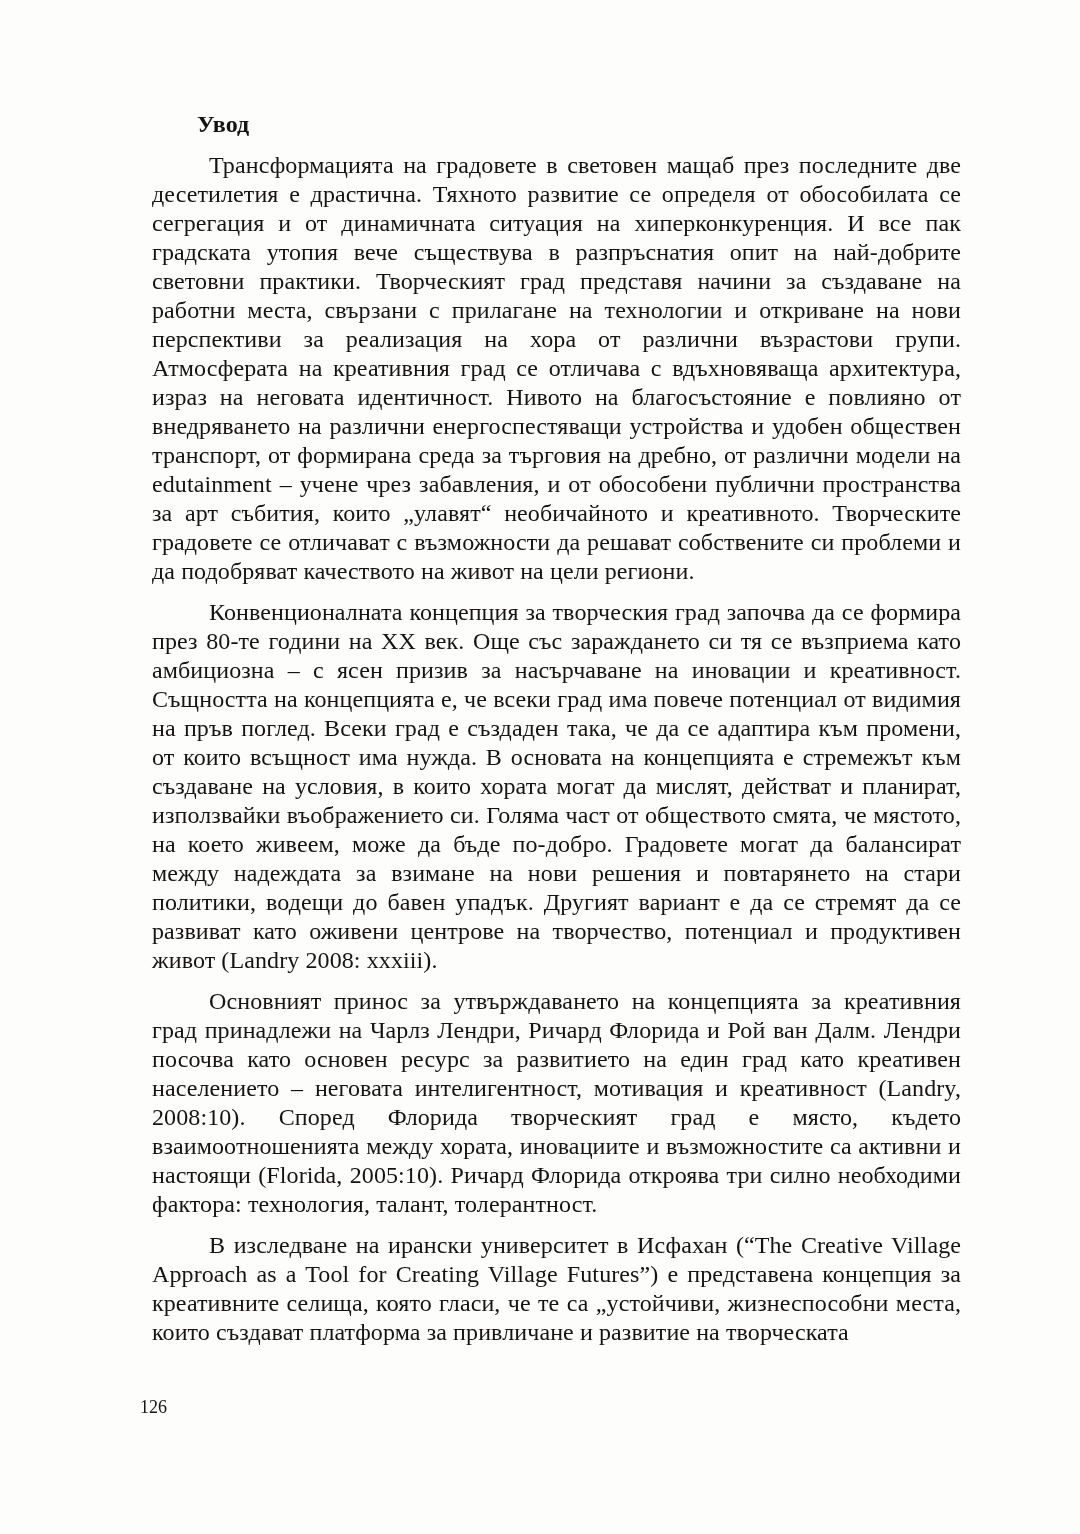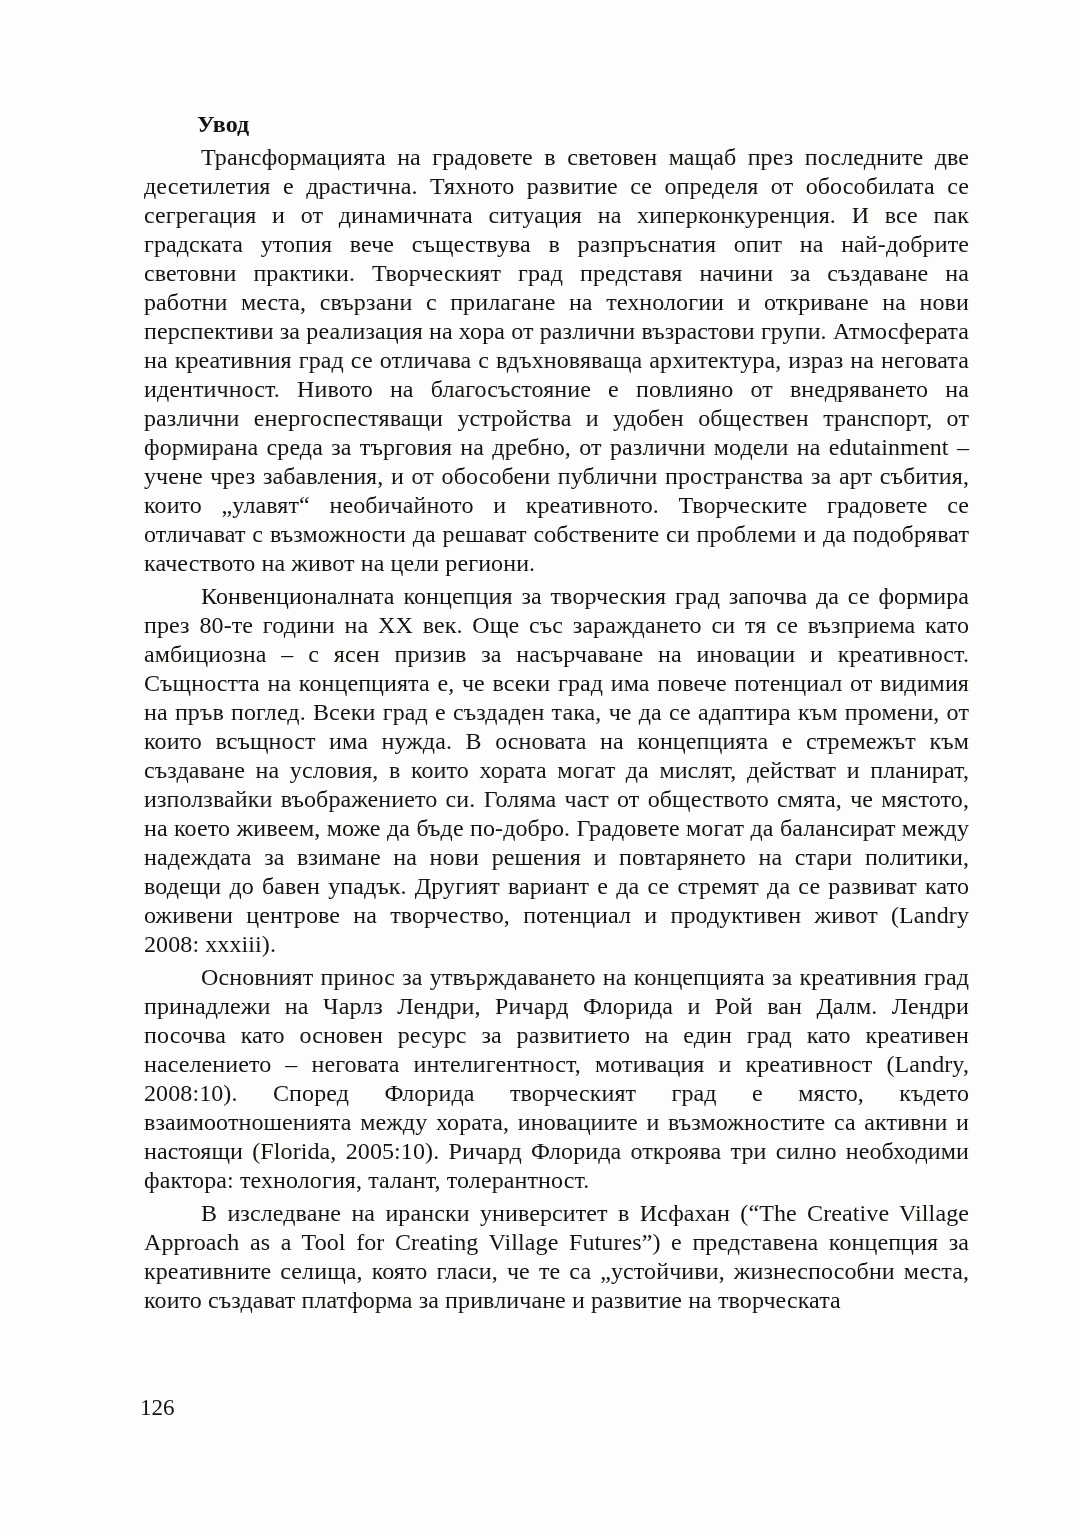"Трансформацията на градовете в световен" .text-block p { margin: 4px -> 12px }
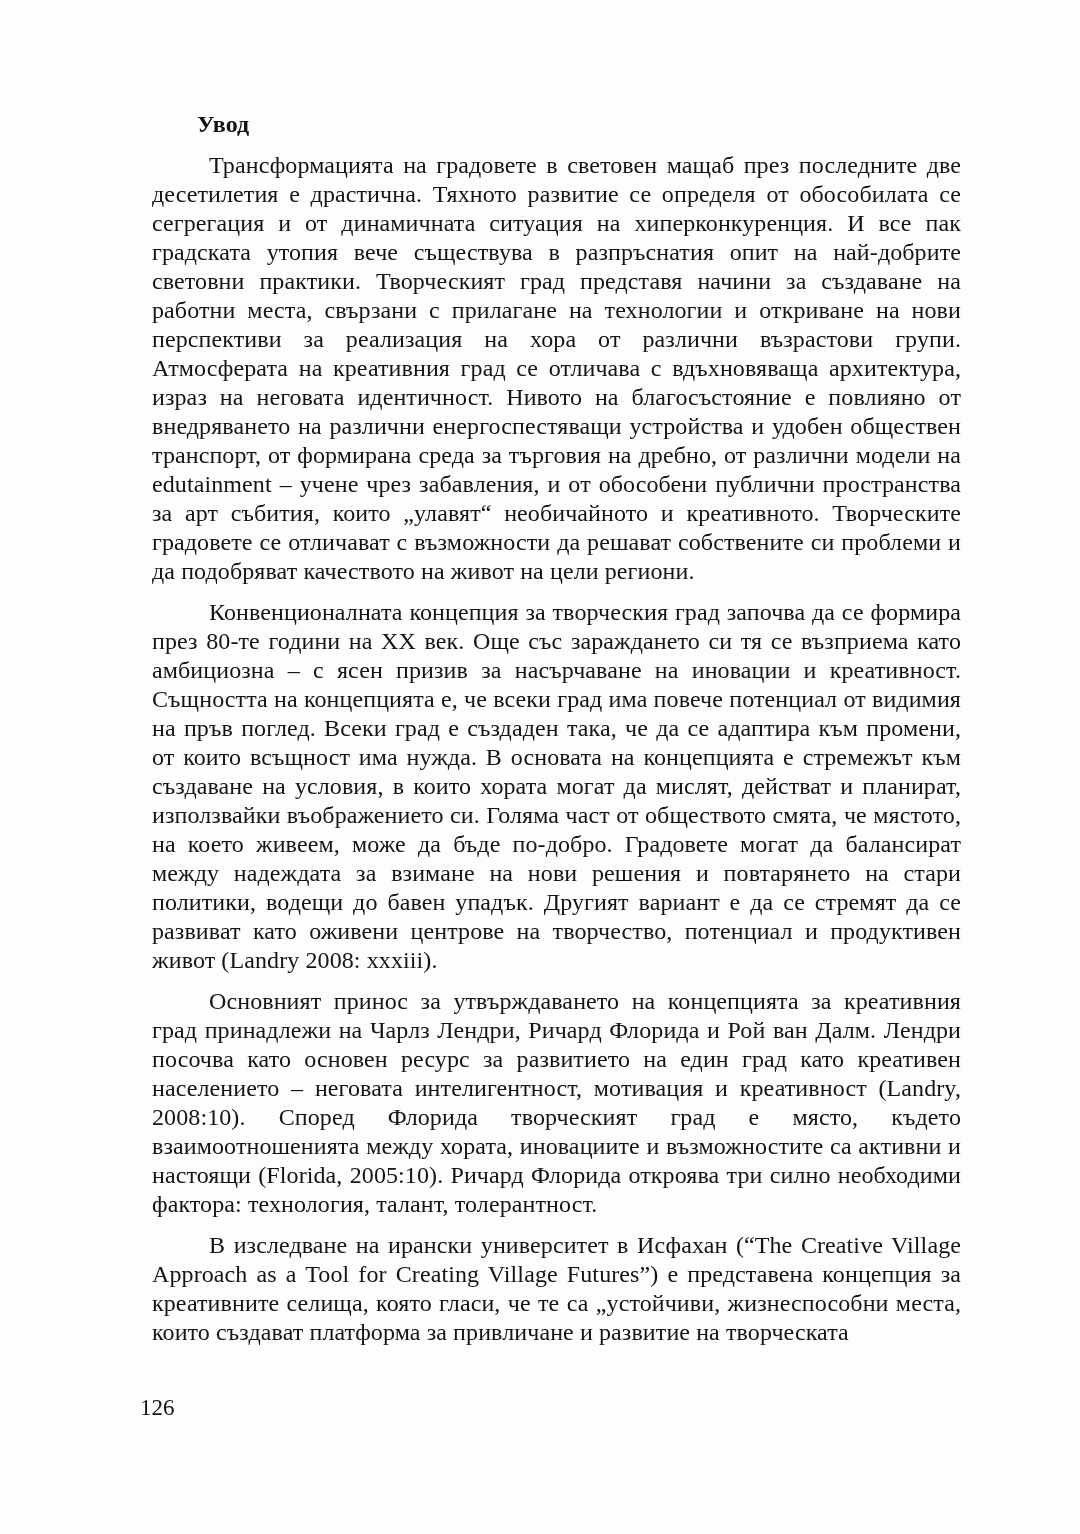"126" .page-number { font-size: 23px -> 18px }
